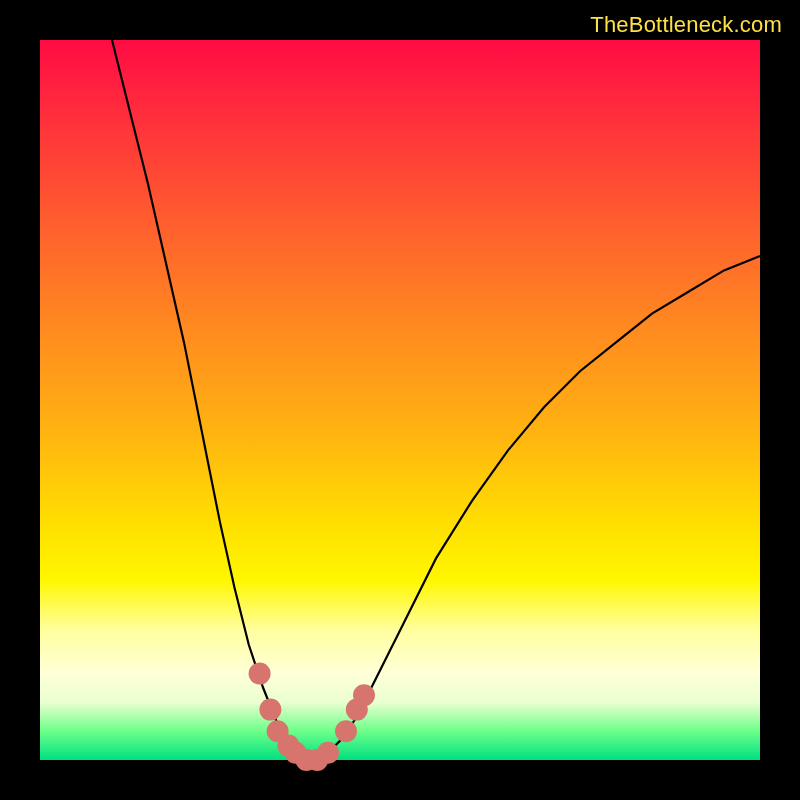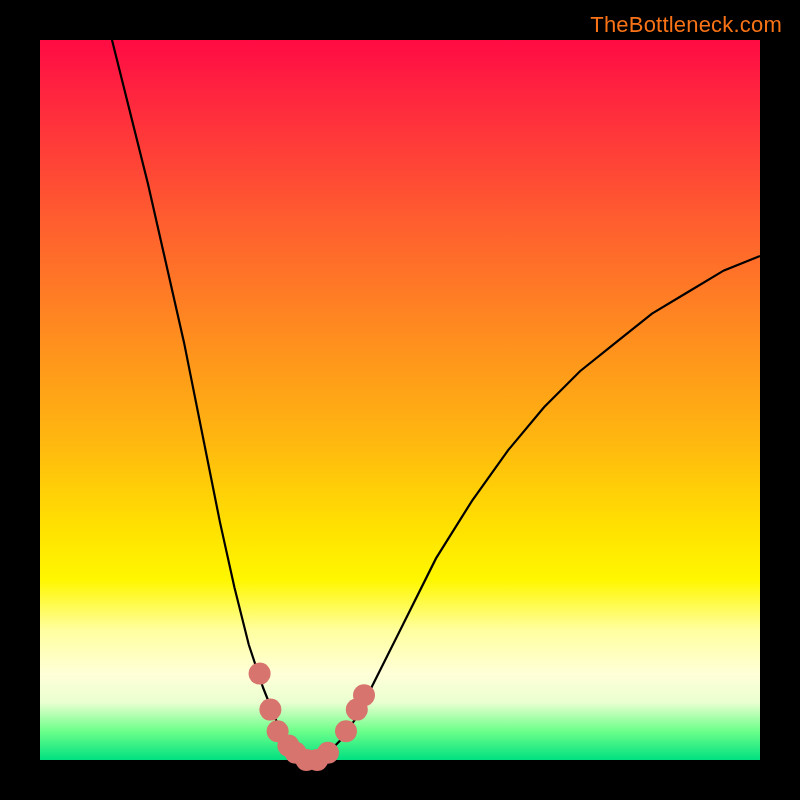"TheBottleneck.com" .attribution { color: #f97316 -> #fde047 }
